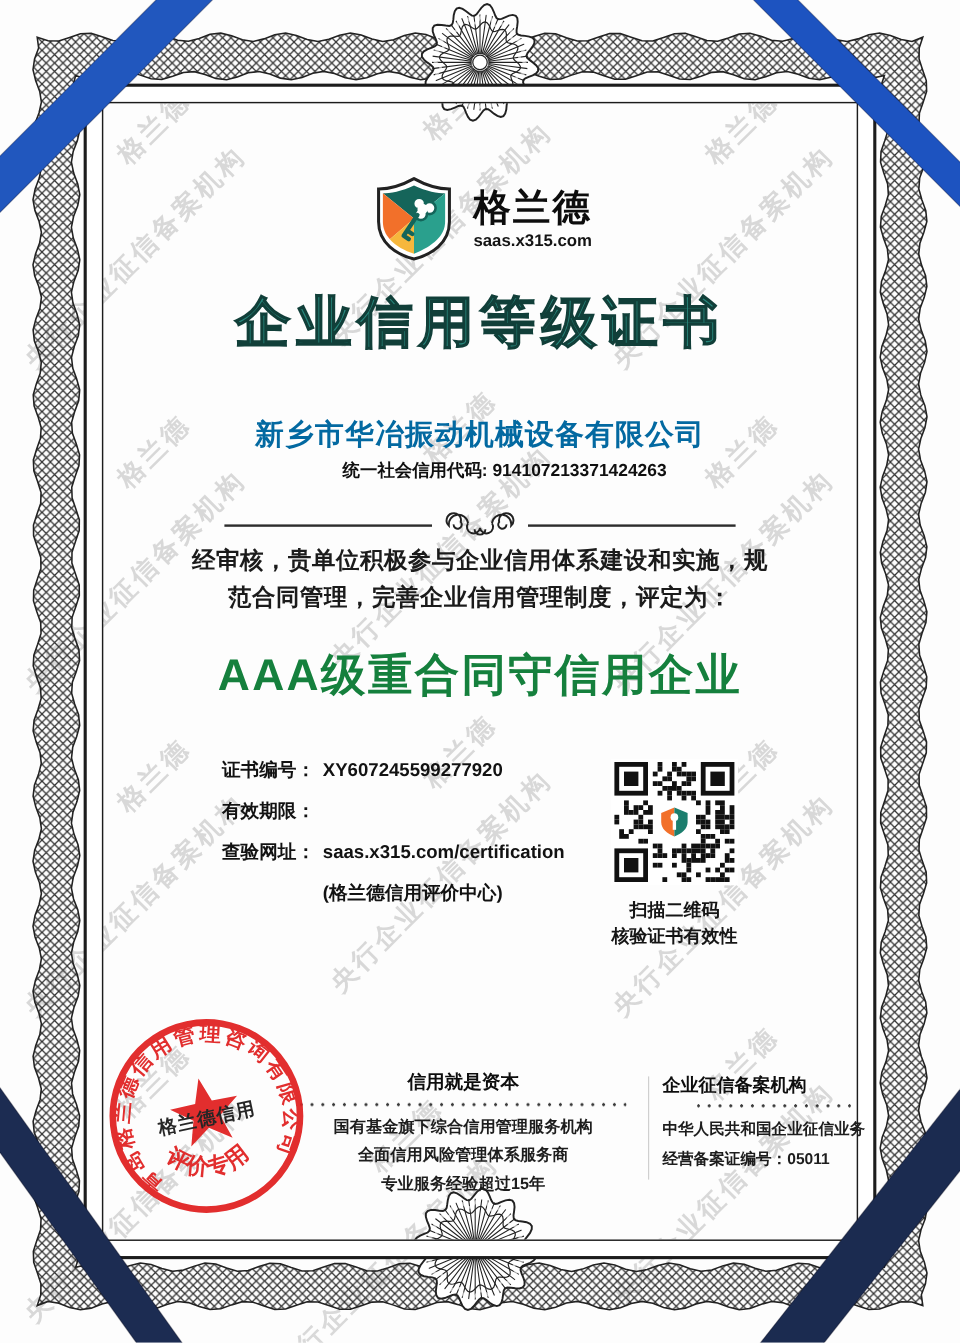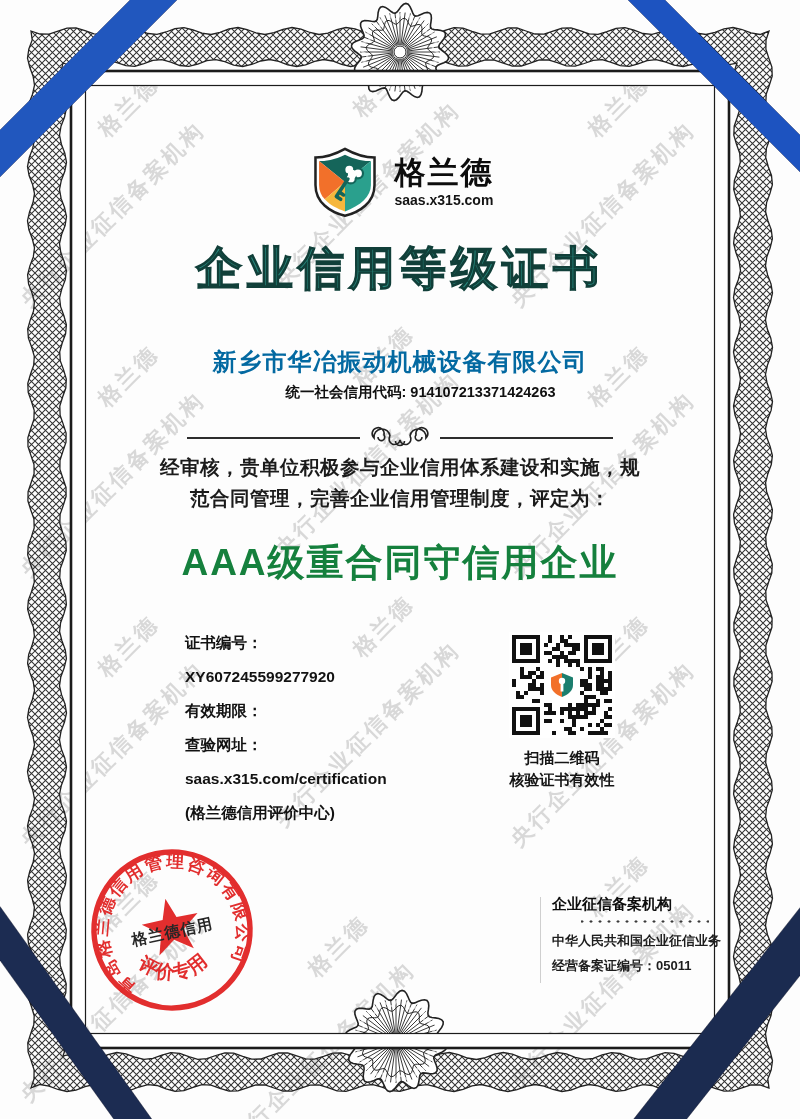"证书编号：" .details .row { flex-direction: column -> none }
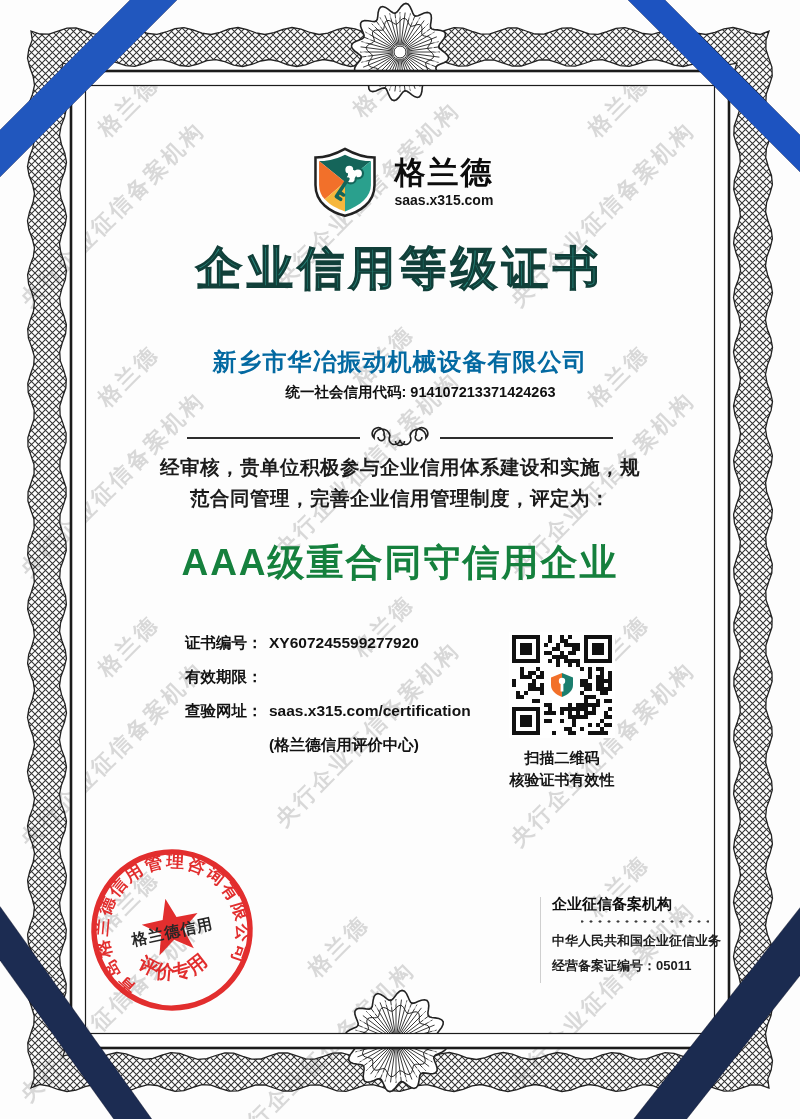"信用就是资本" div.foot-left { html: none -> <div> <div>信用就是资本</div> <div></div> <div>国有基金旗下综合信用管理服务机构</div> <div>全面信用风险管理体系服务商</div> <div>专业服务经验超过15年</div> </div> }
